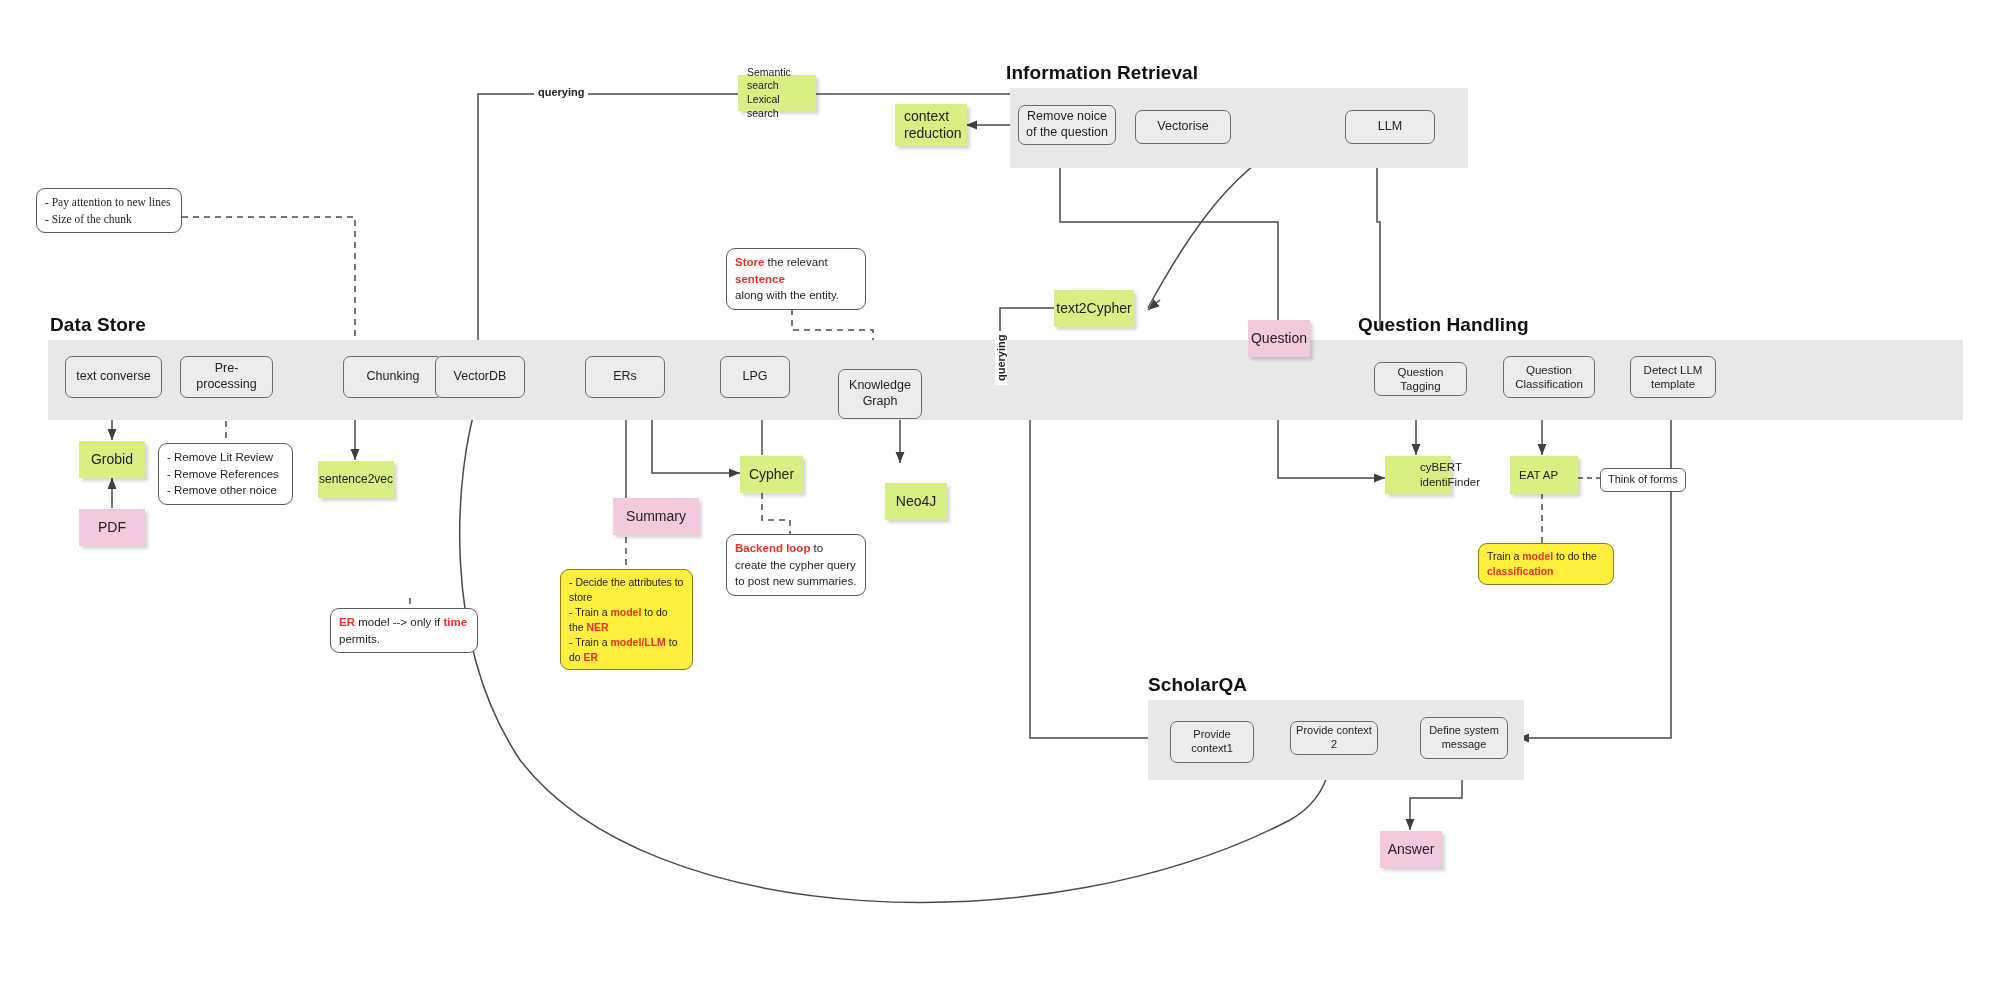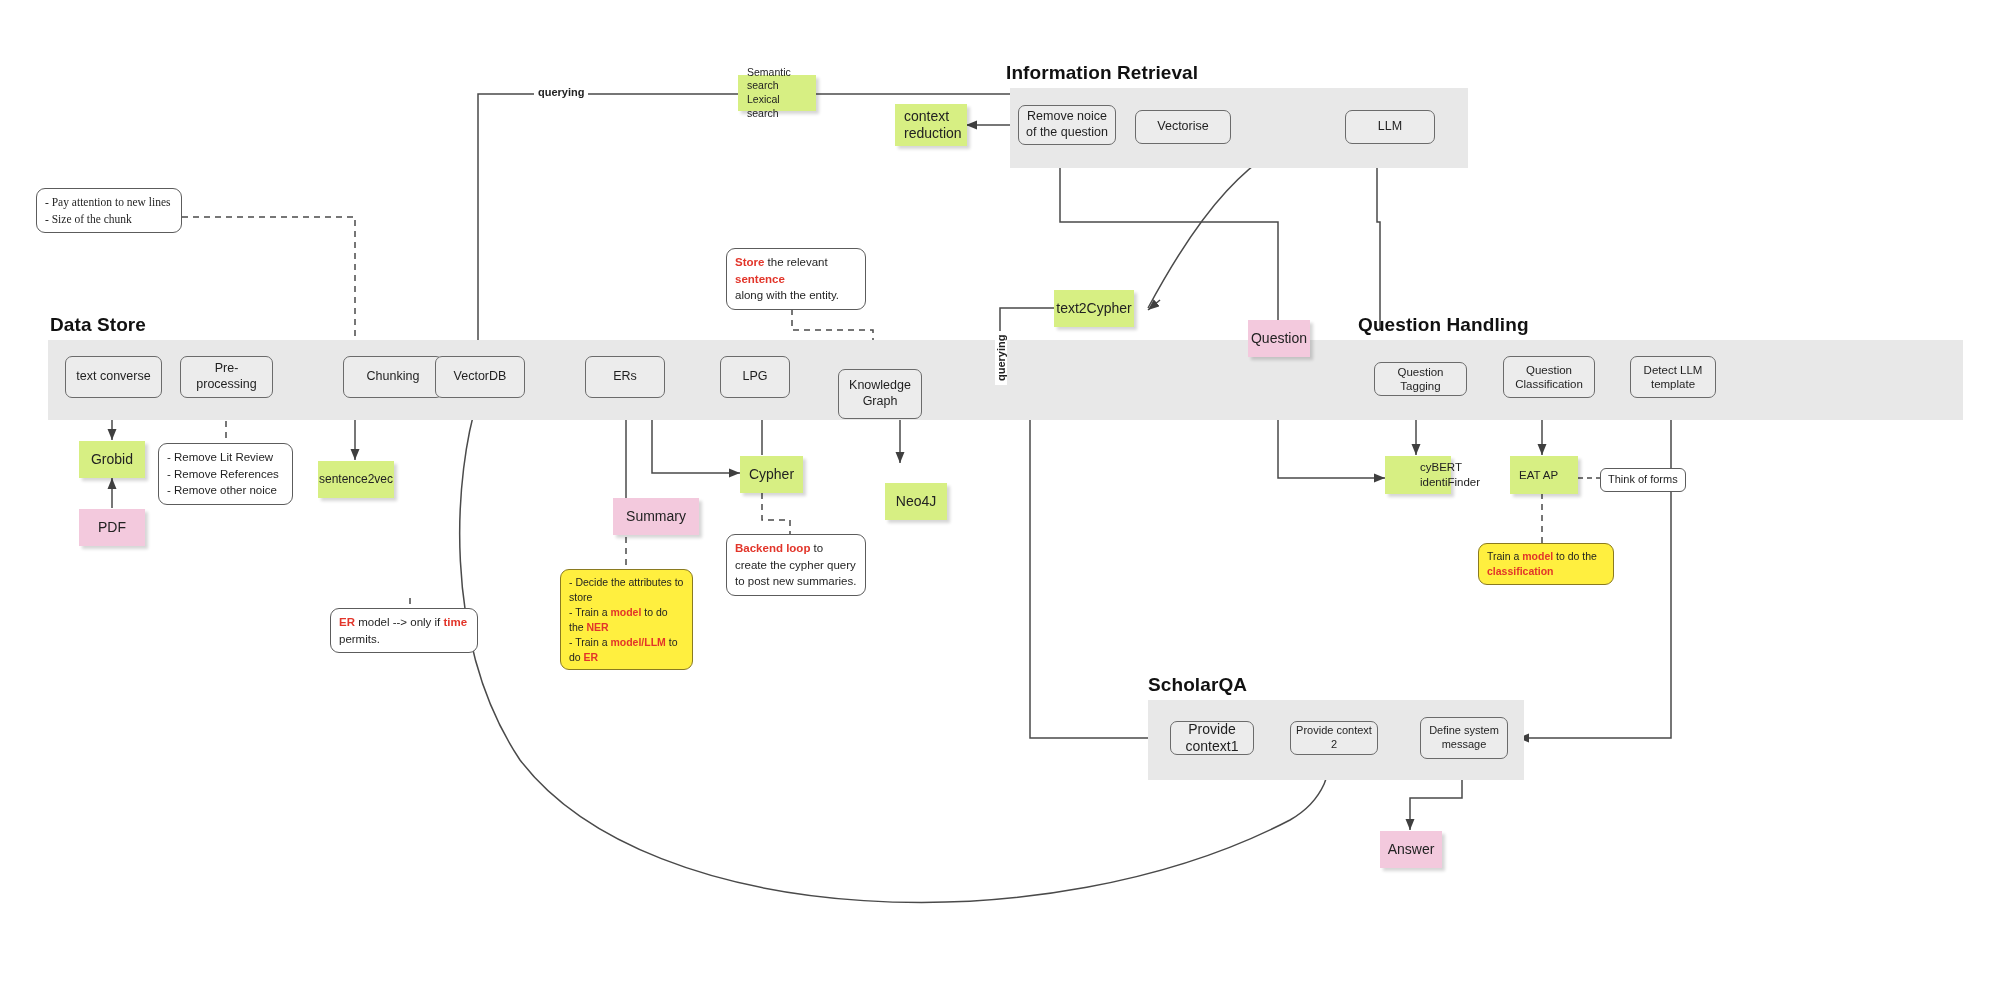"Provide context1" div.node { font-size: 14px -> 11px; height: 34px -> 42px }
